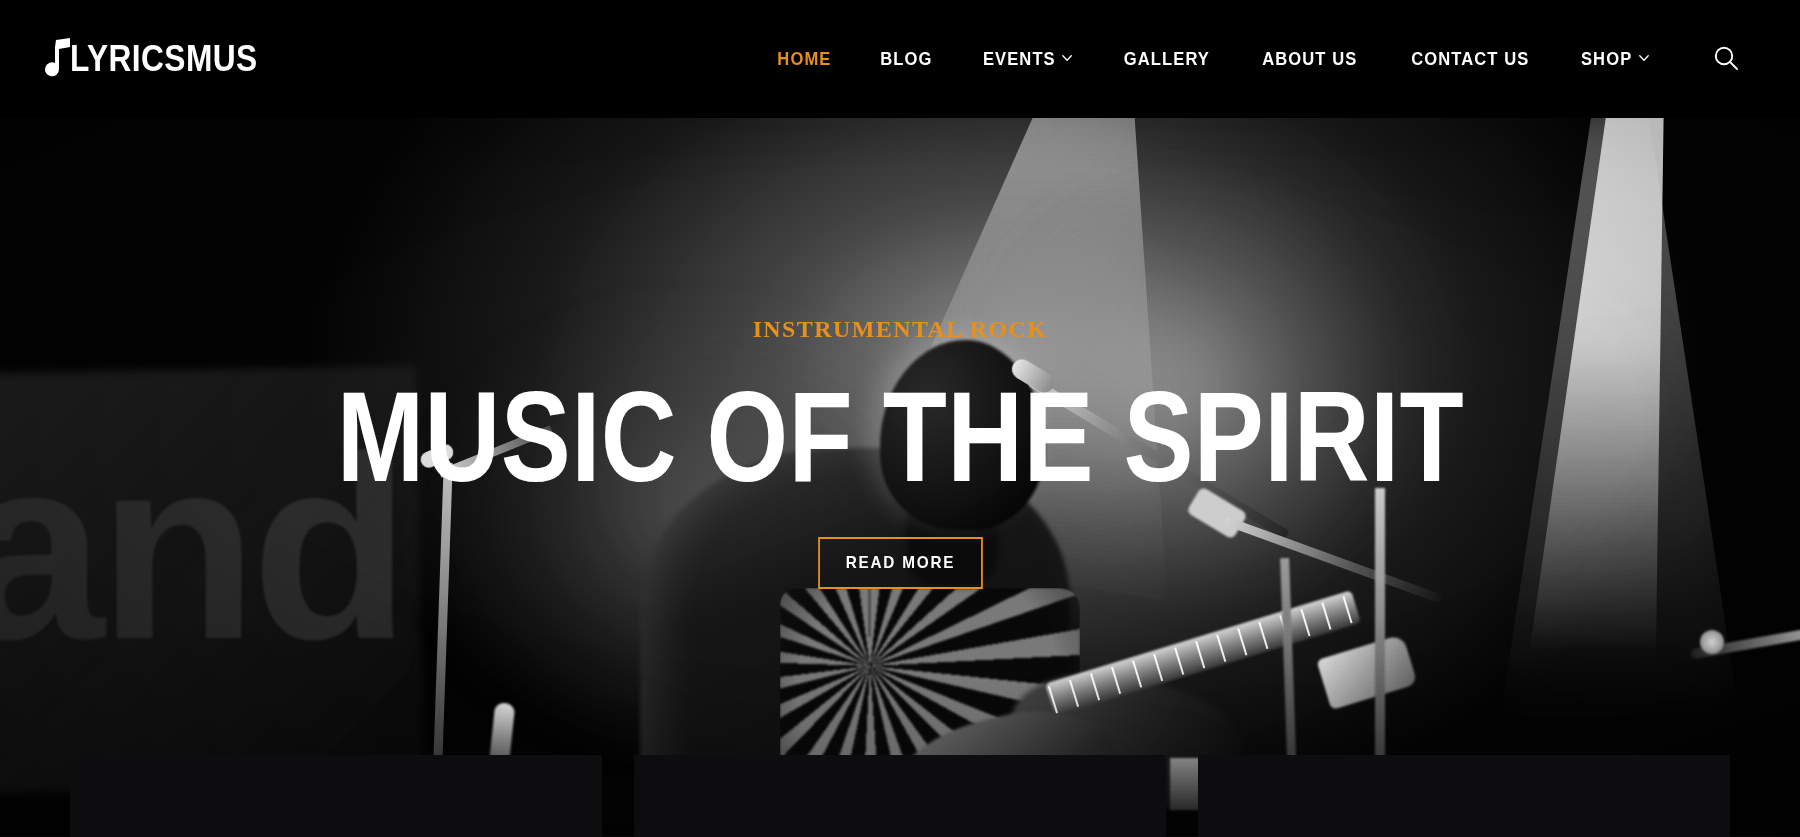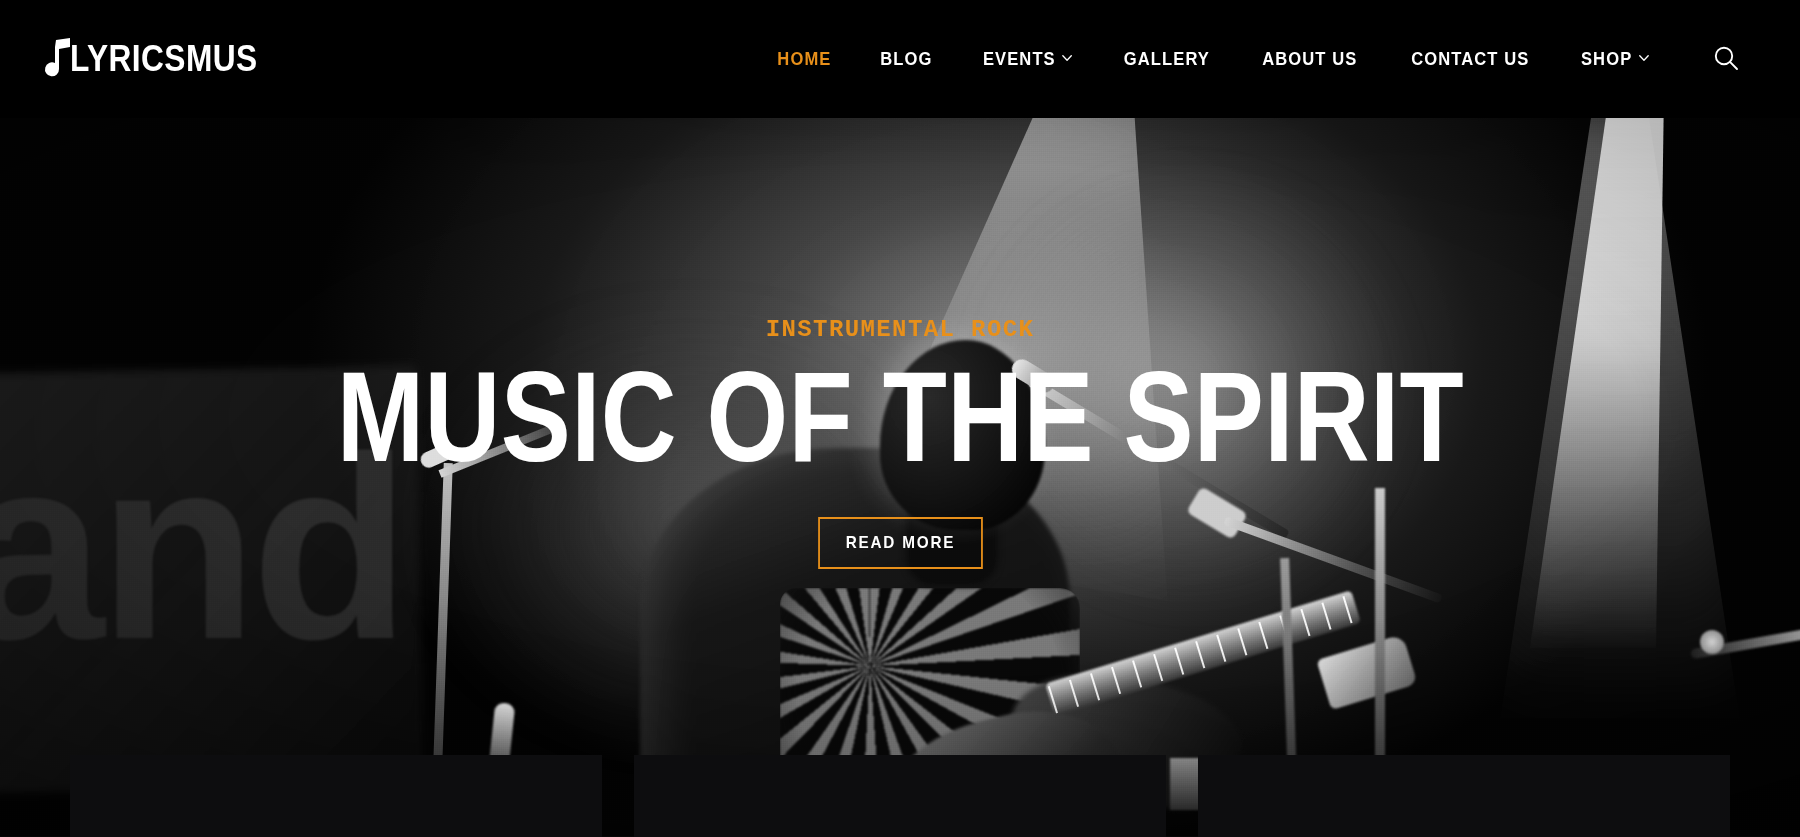"INSTRUMENTAL ROCK" .hero-eyebrow { font-family: Liberation Mono, monospace -> Liberation Serif, serif; margin-bottom: 10px -> 30px }
